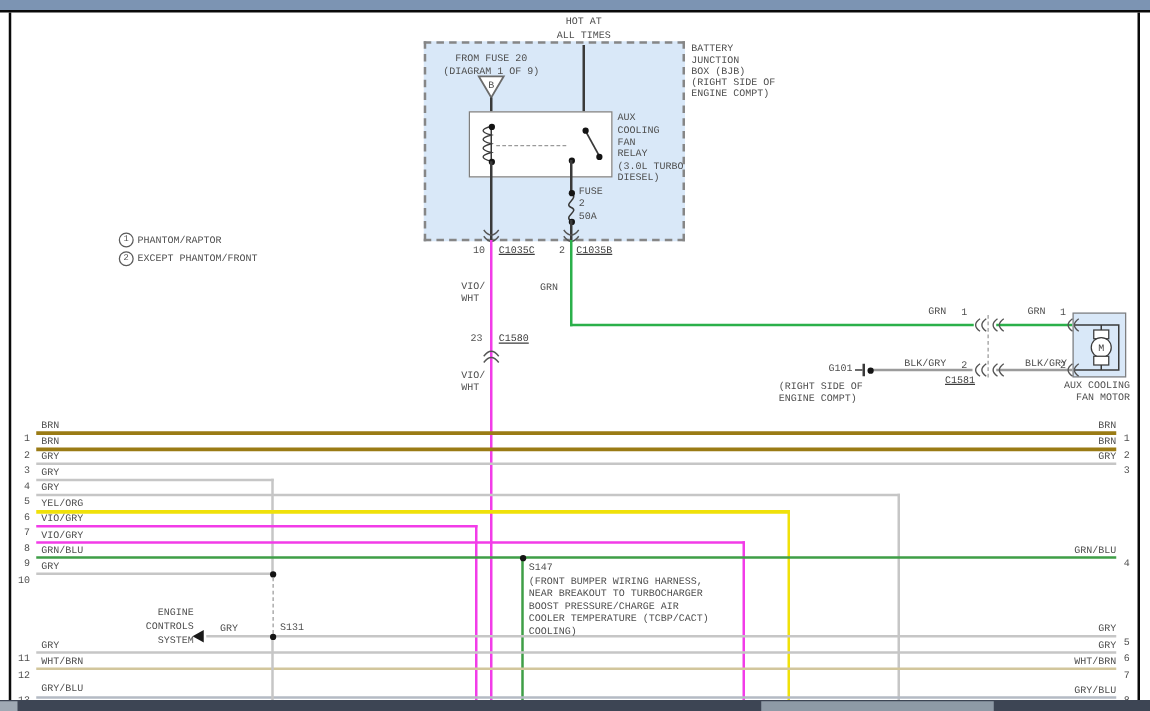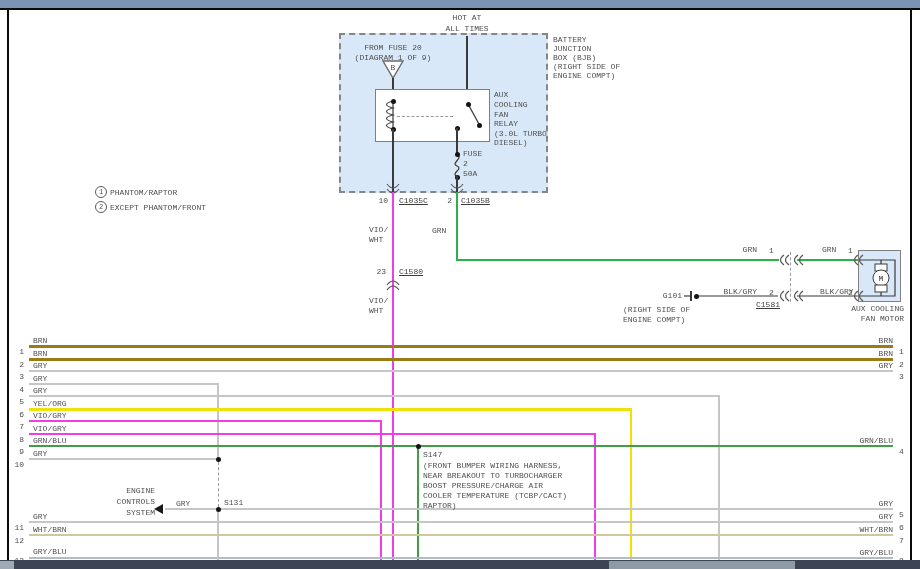"RAPTOR)" div.lbl { text: RAPTOR -> COOLING }
